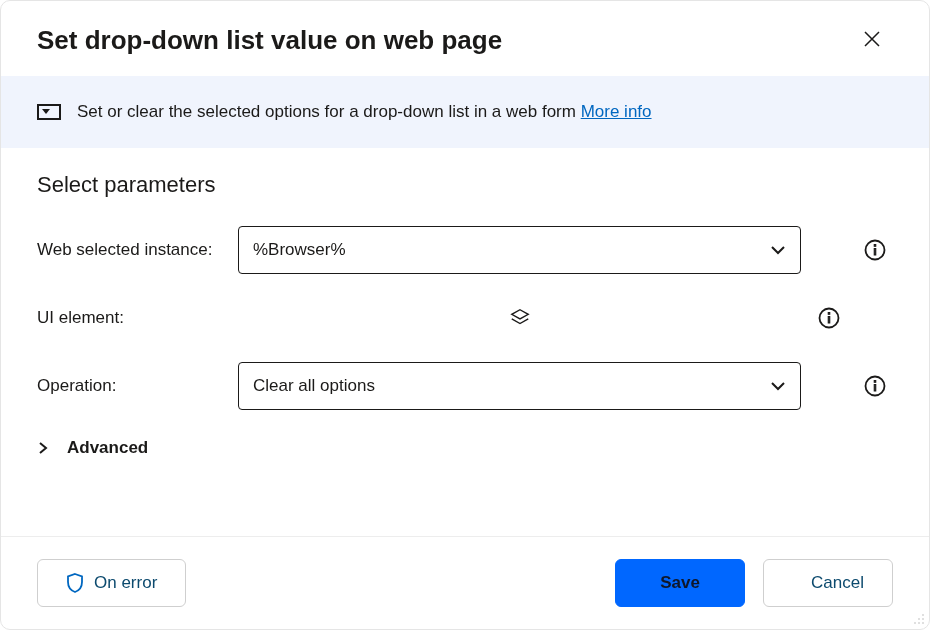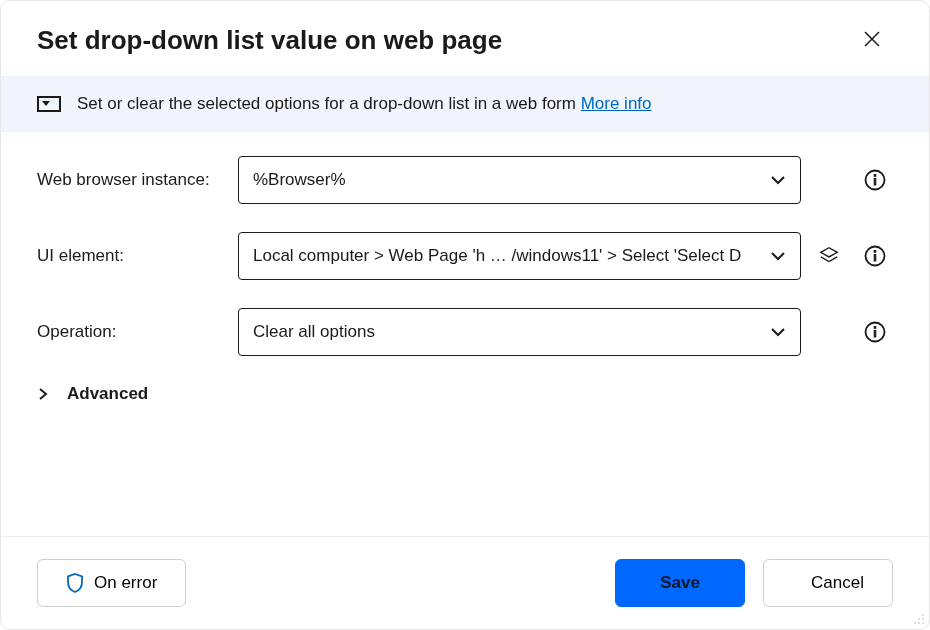"Set or clear the selected" .info-bar { padding: 18px 36px -> 26px 36px }
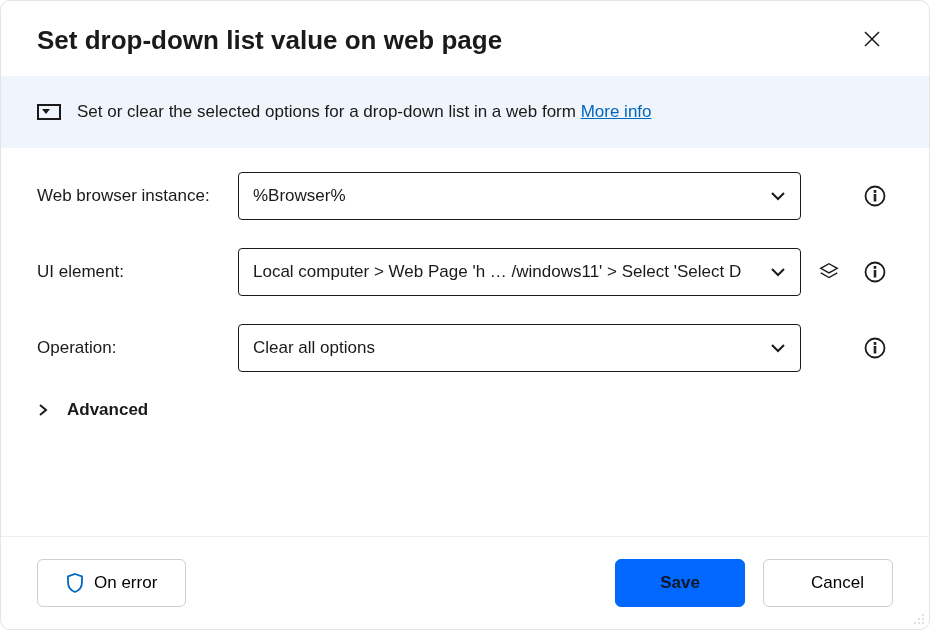"Select parameters" div.section-title { html: none -> <div>Select parameters</div> }
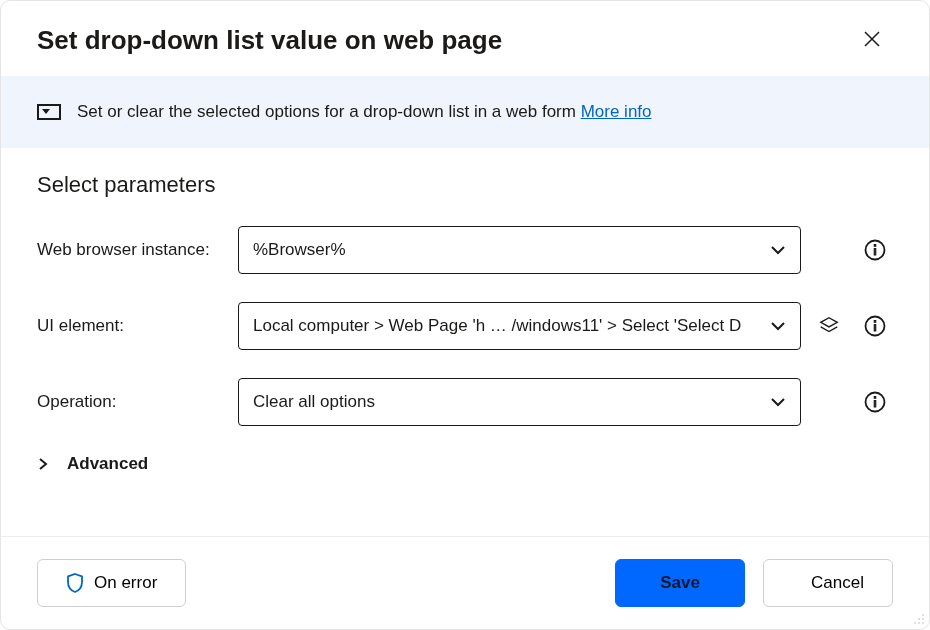"Web browser instance:" div.param-label { text: browser -> selected }
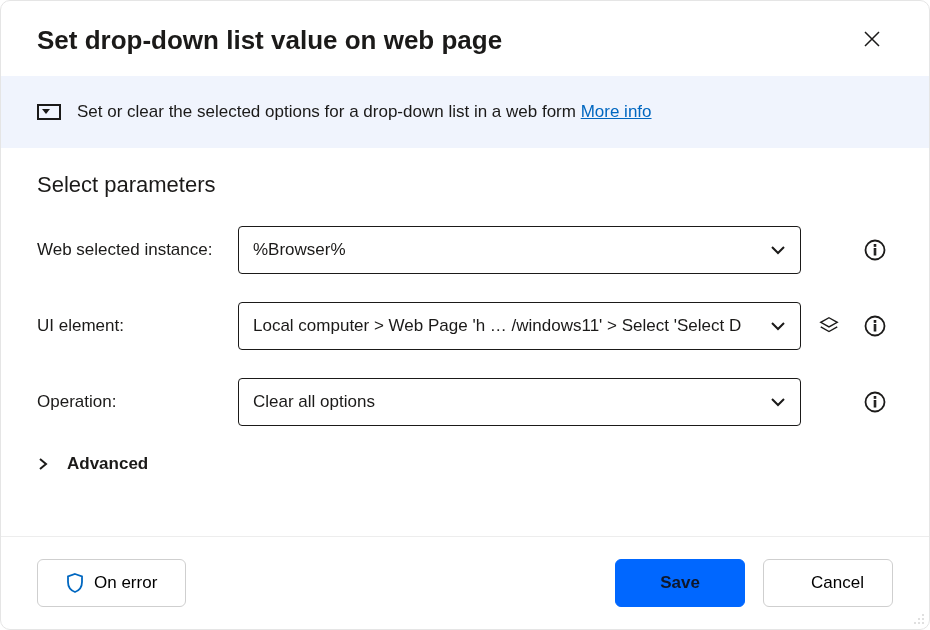"Local computer > Web Page" div.dropdown { html: <div> <span>Local computer &gt; Web Page 'h … /windows11' &gt; Select 'Select D</span> <svg> <path></path> </svg> </div> -> none }
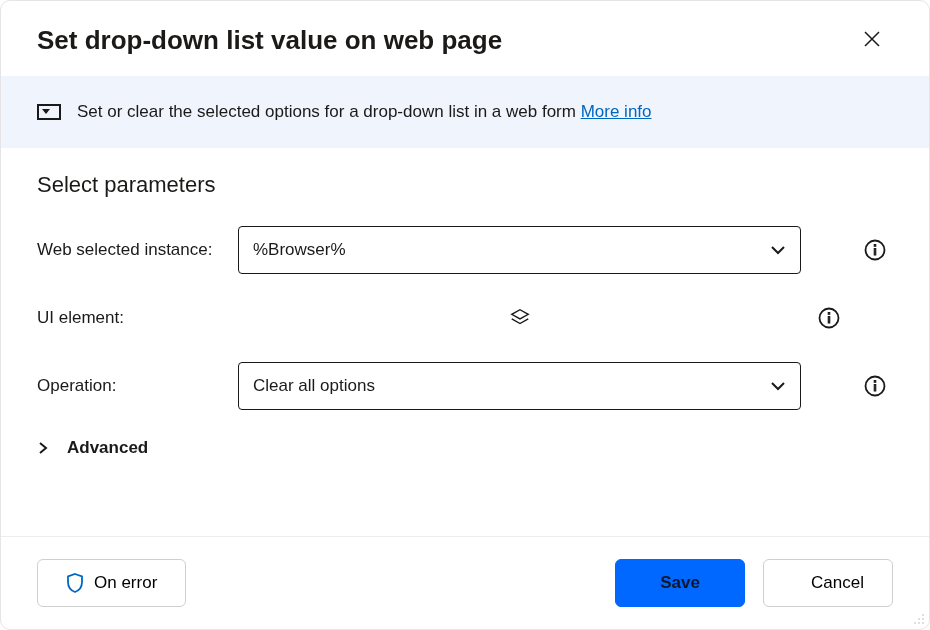"On error" .btn { color: #000000 -> #0c4a6e }
